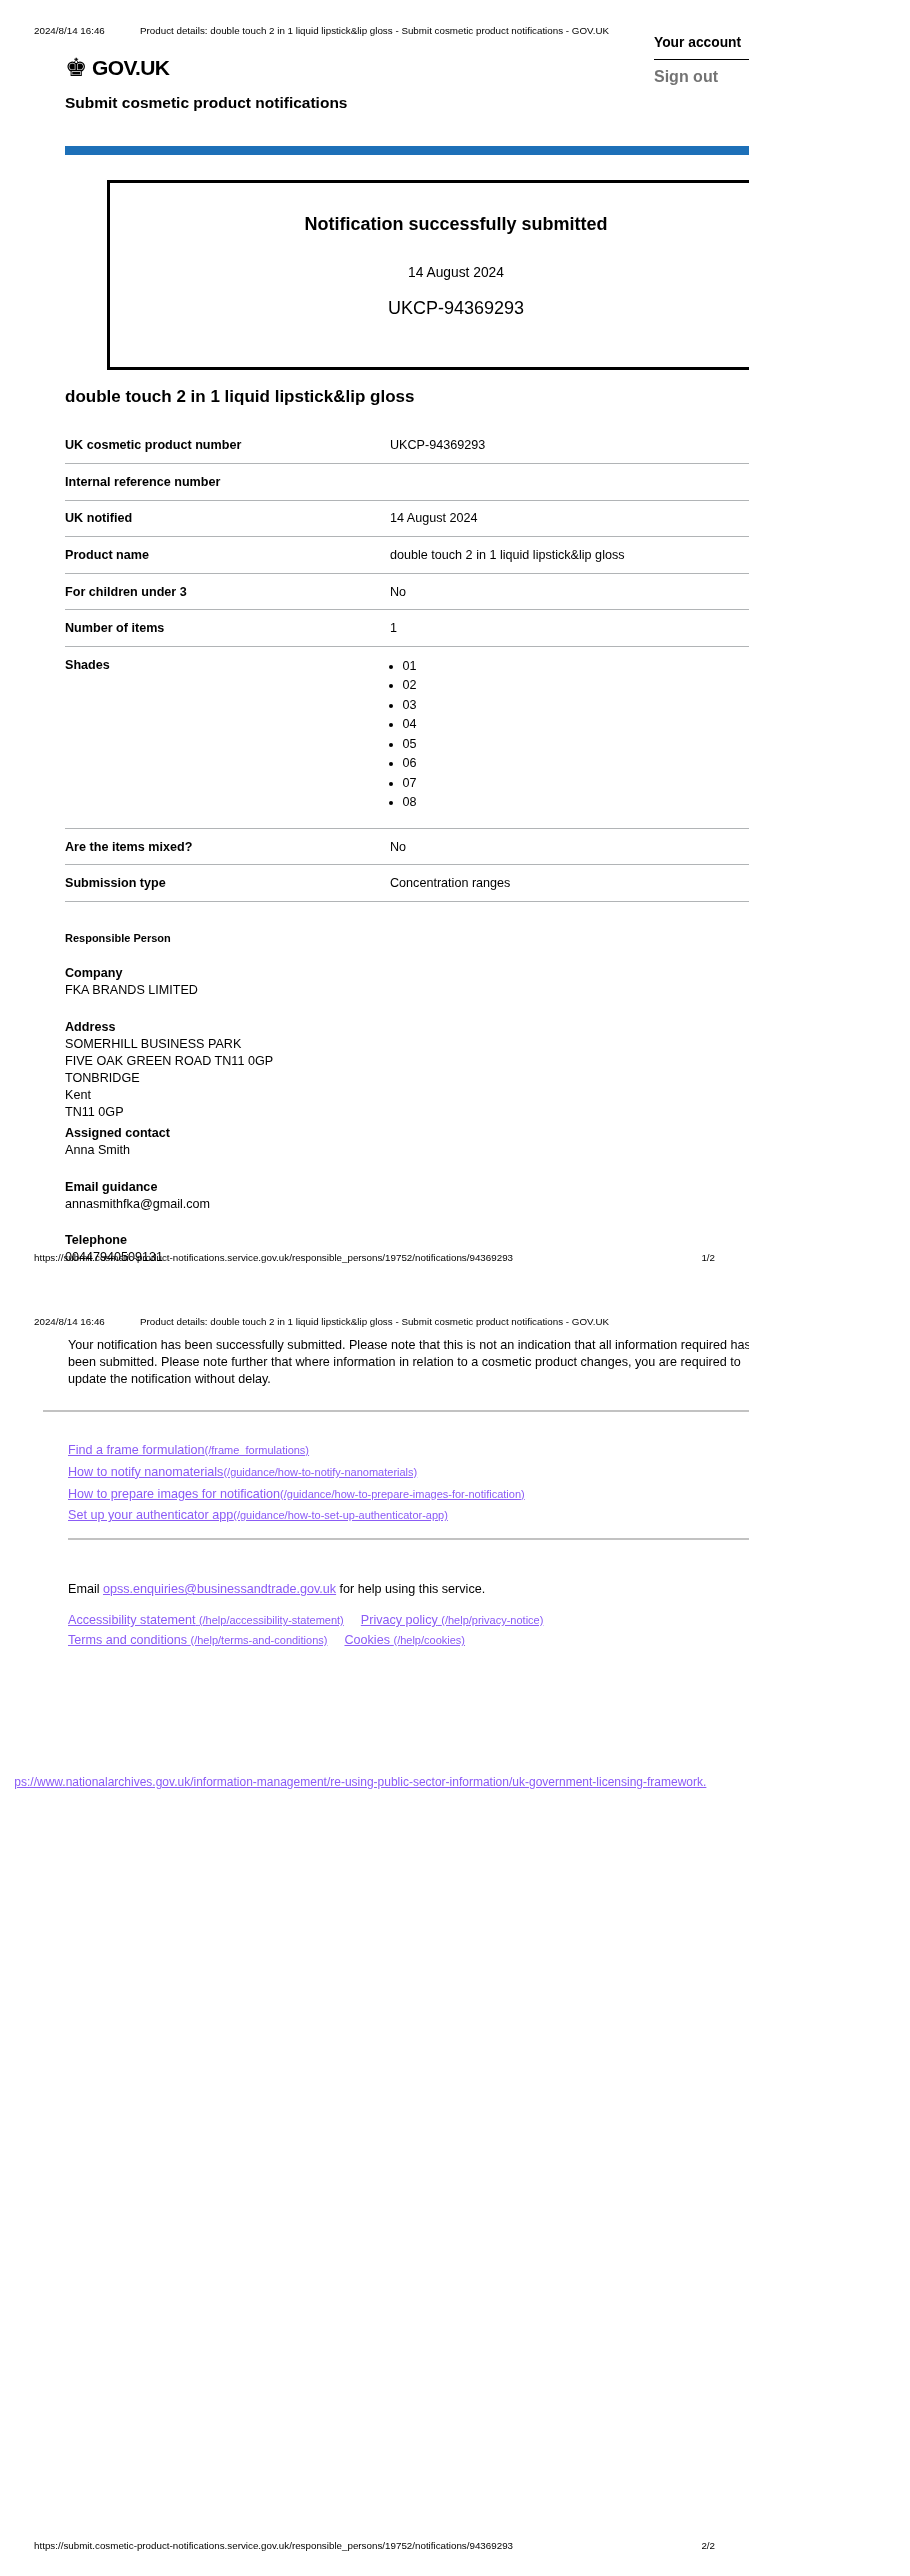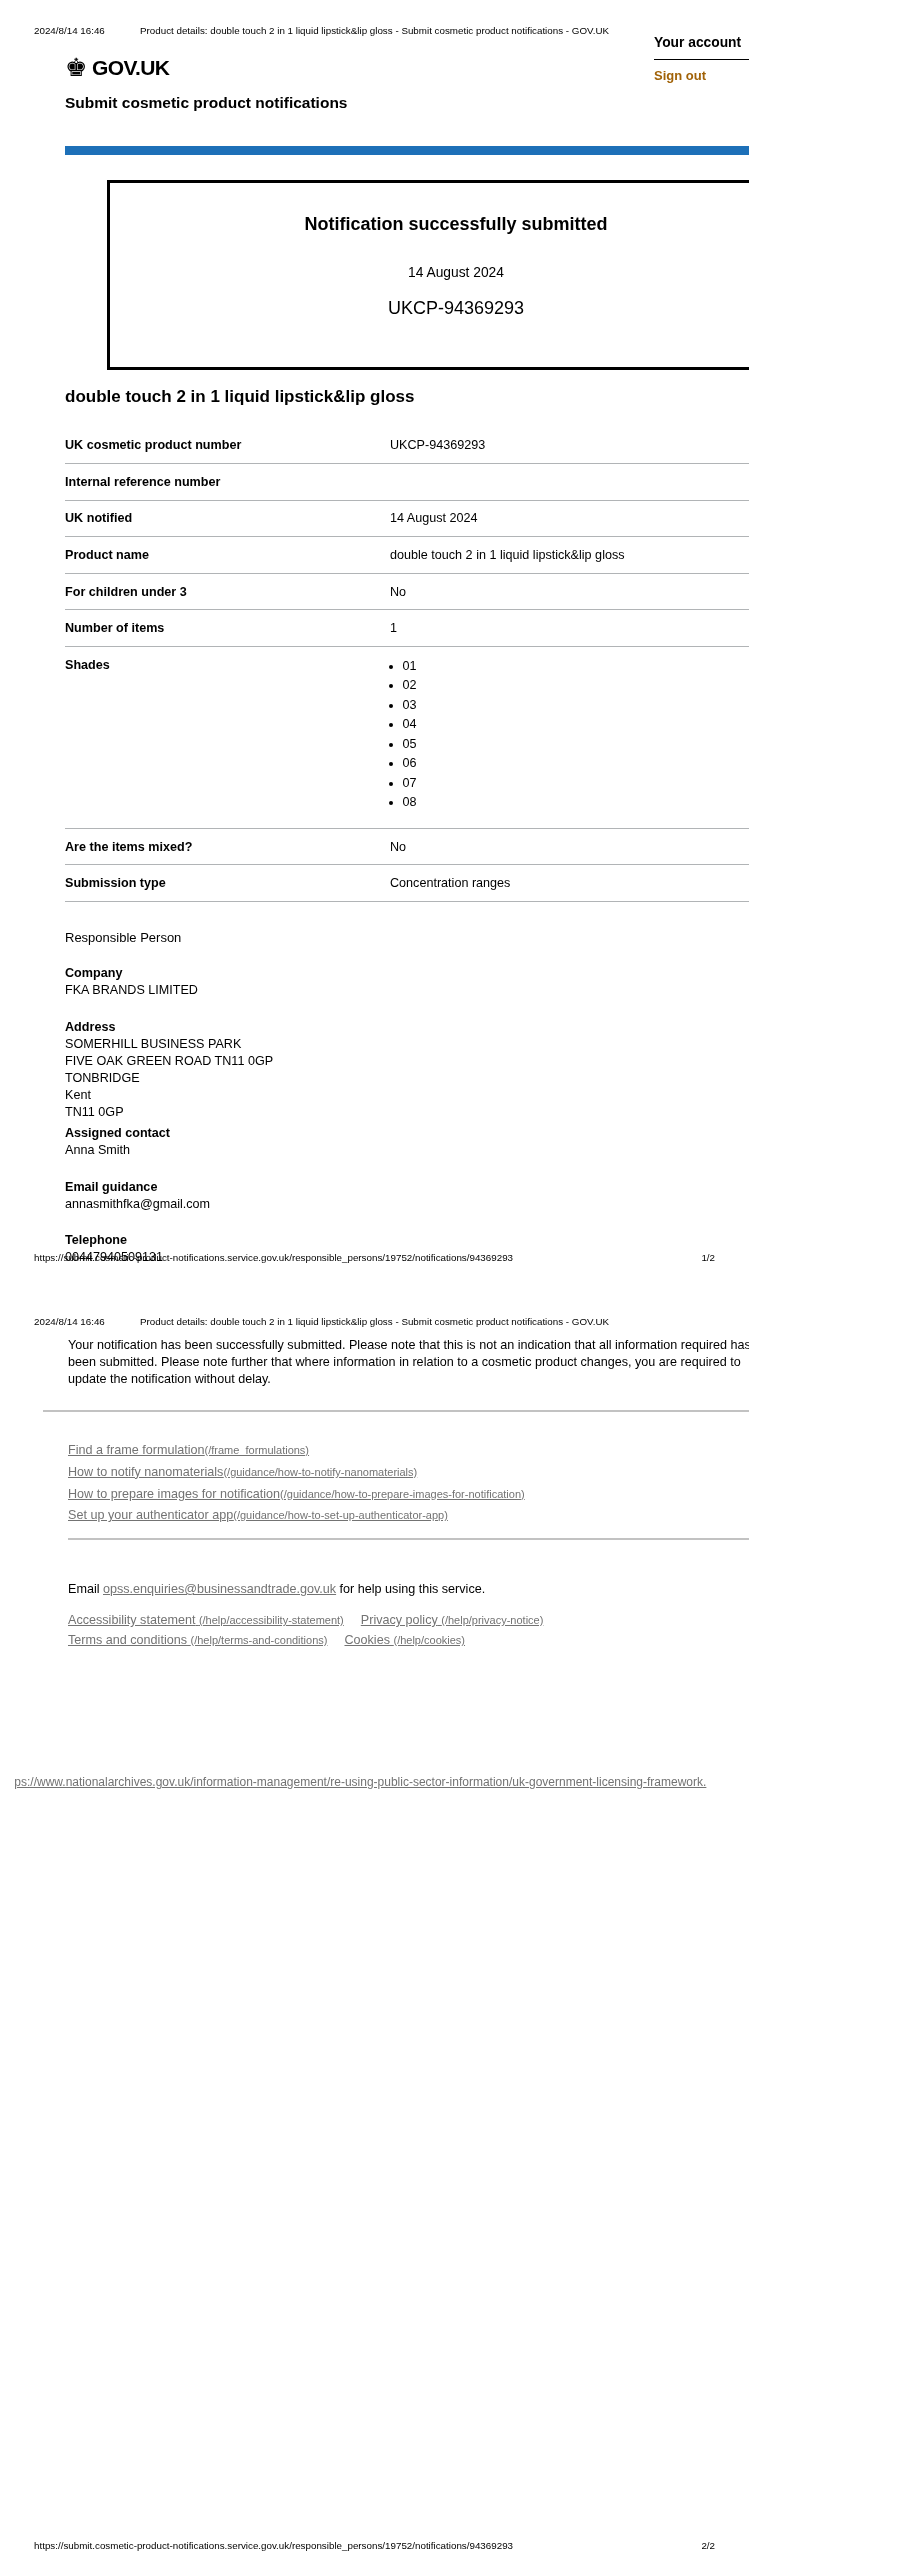"Sign out" .sign-out { color: #a16207 -> #737373; font-size: 13px -> 16px }
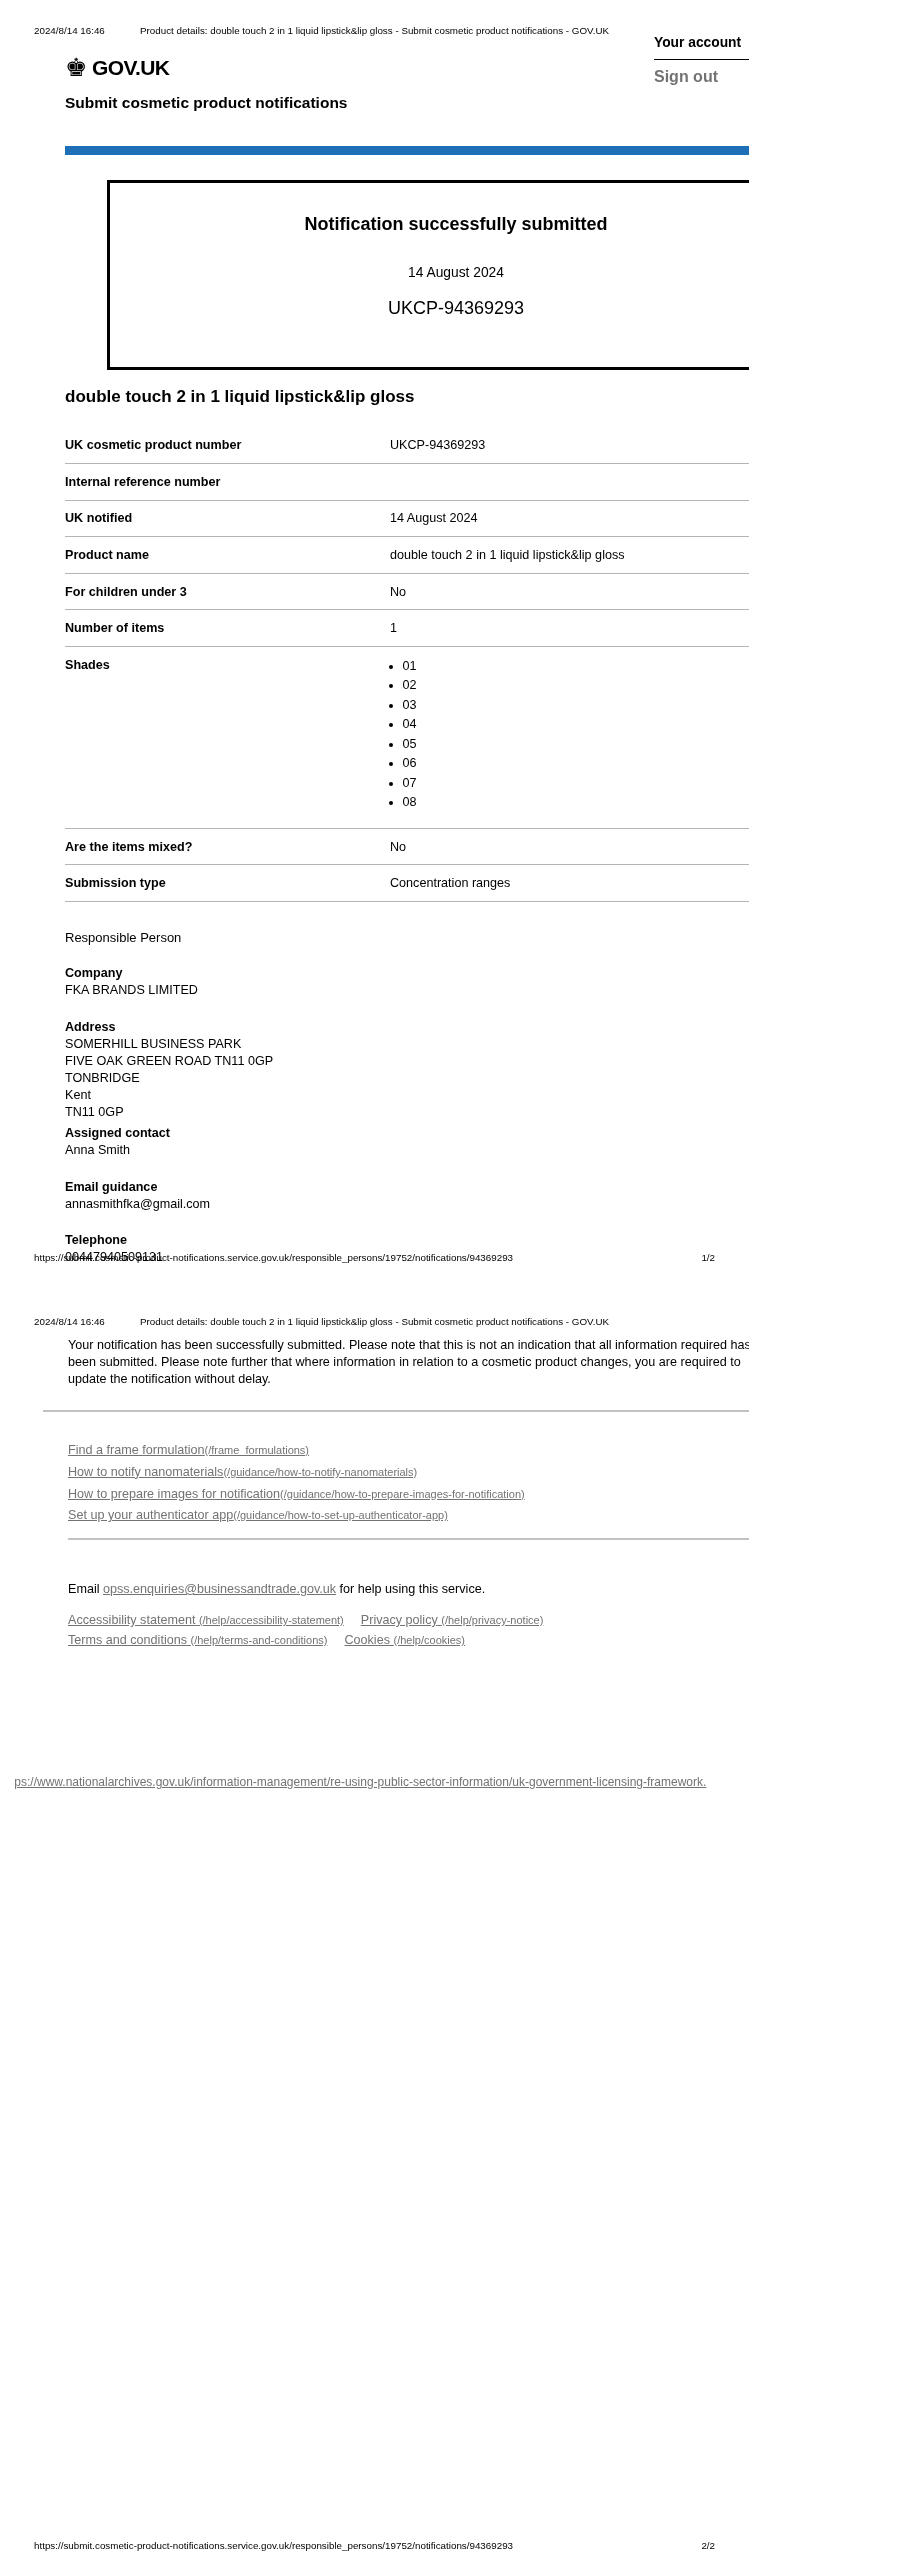"Responsible Person" .rp-heading { font-size: 13px -> 11px; font-weight: normal -> bold }
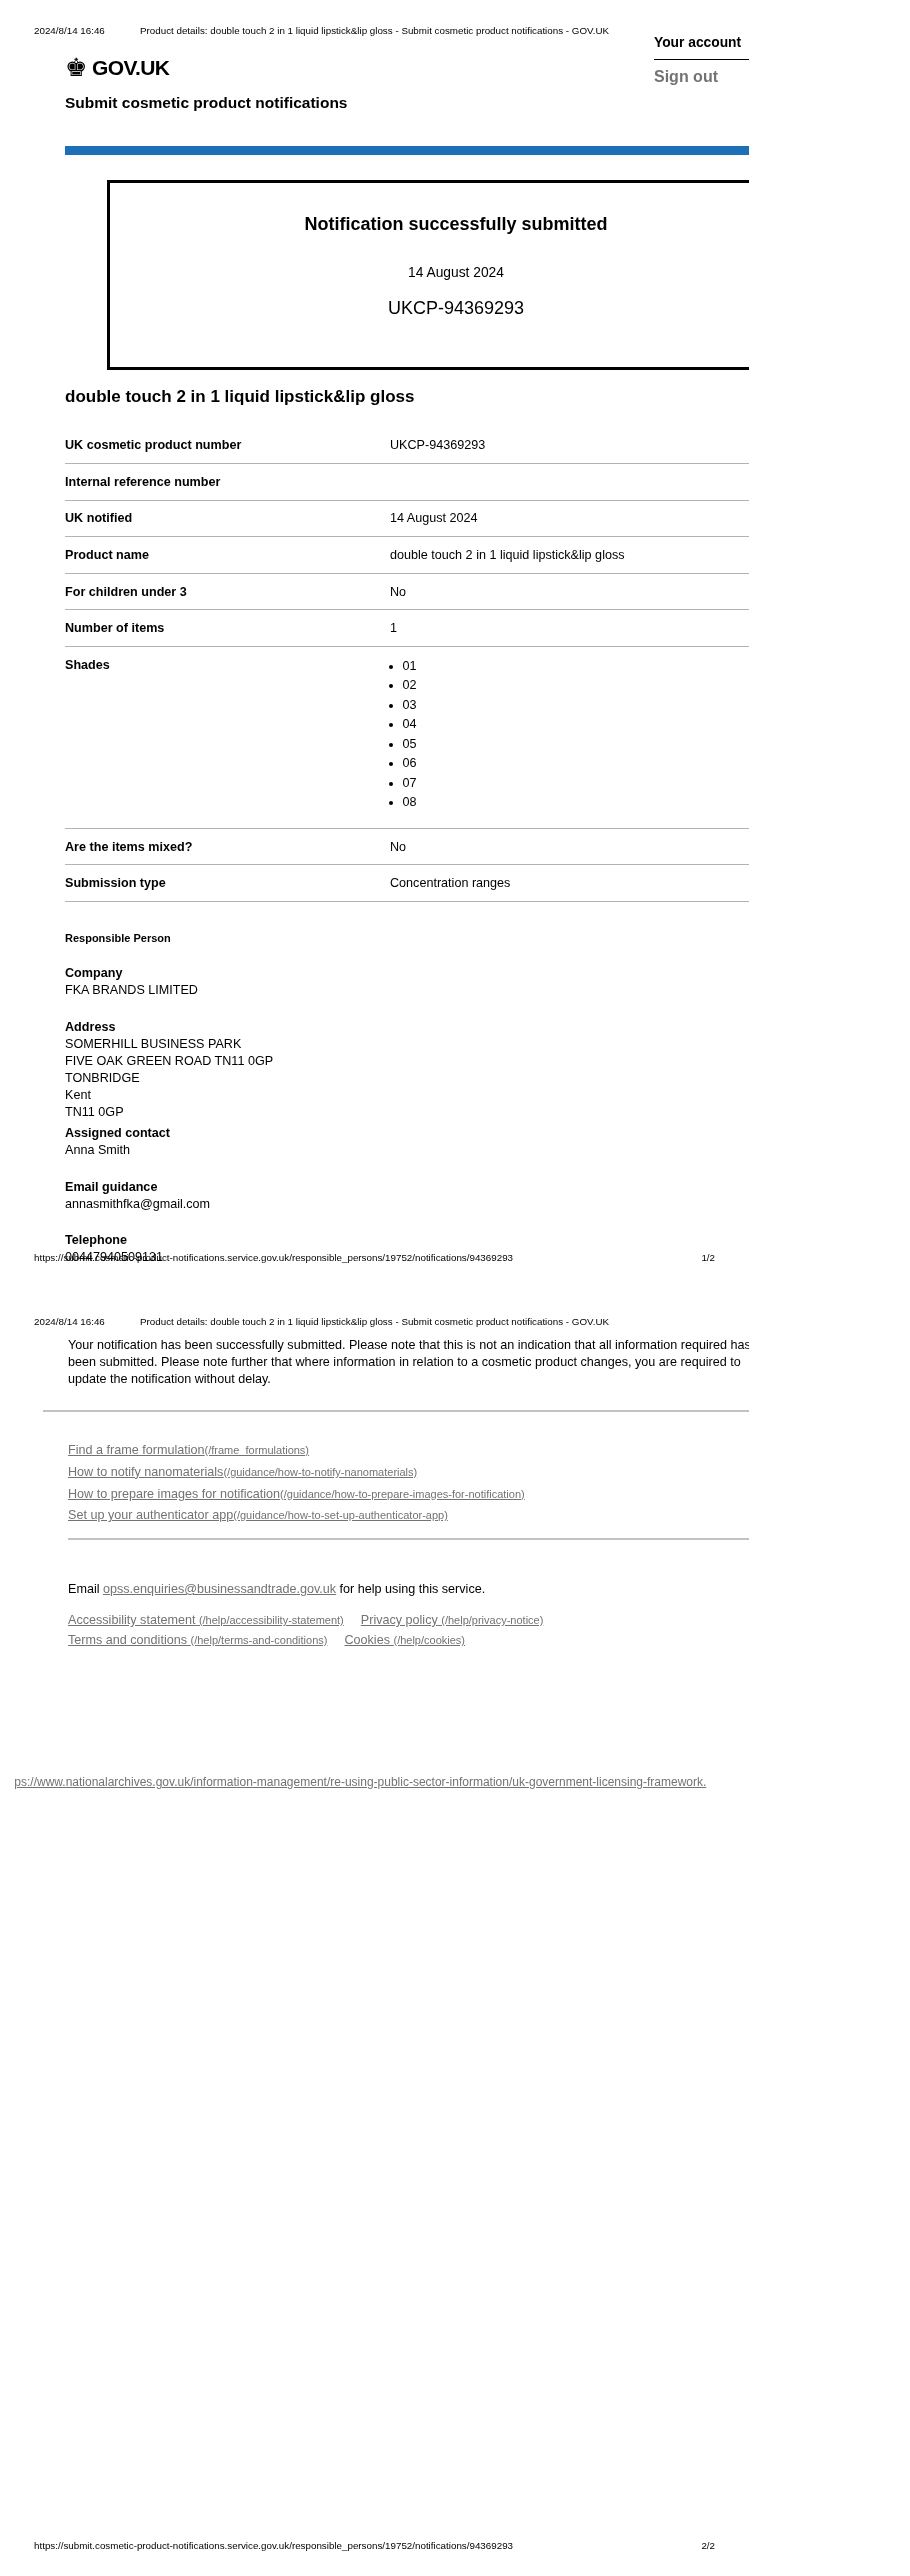"Find a frame formulation" .doc-link,.doc-link:visited { color: #737373 -> #8b5cf6 }
